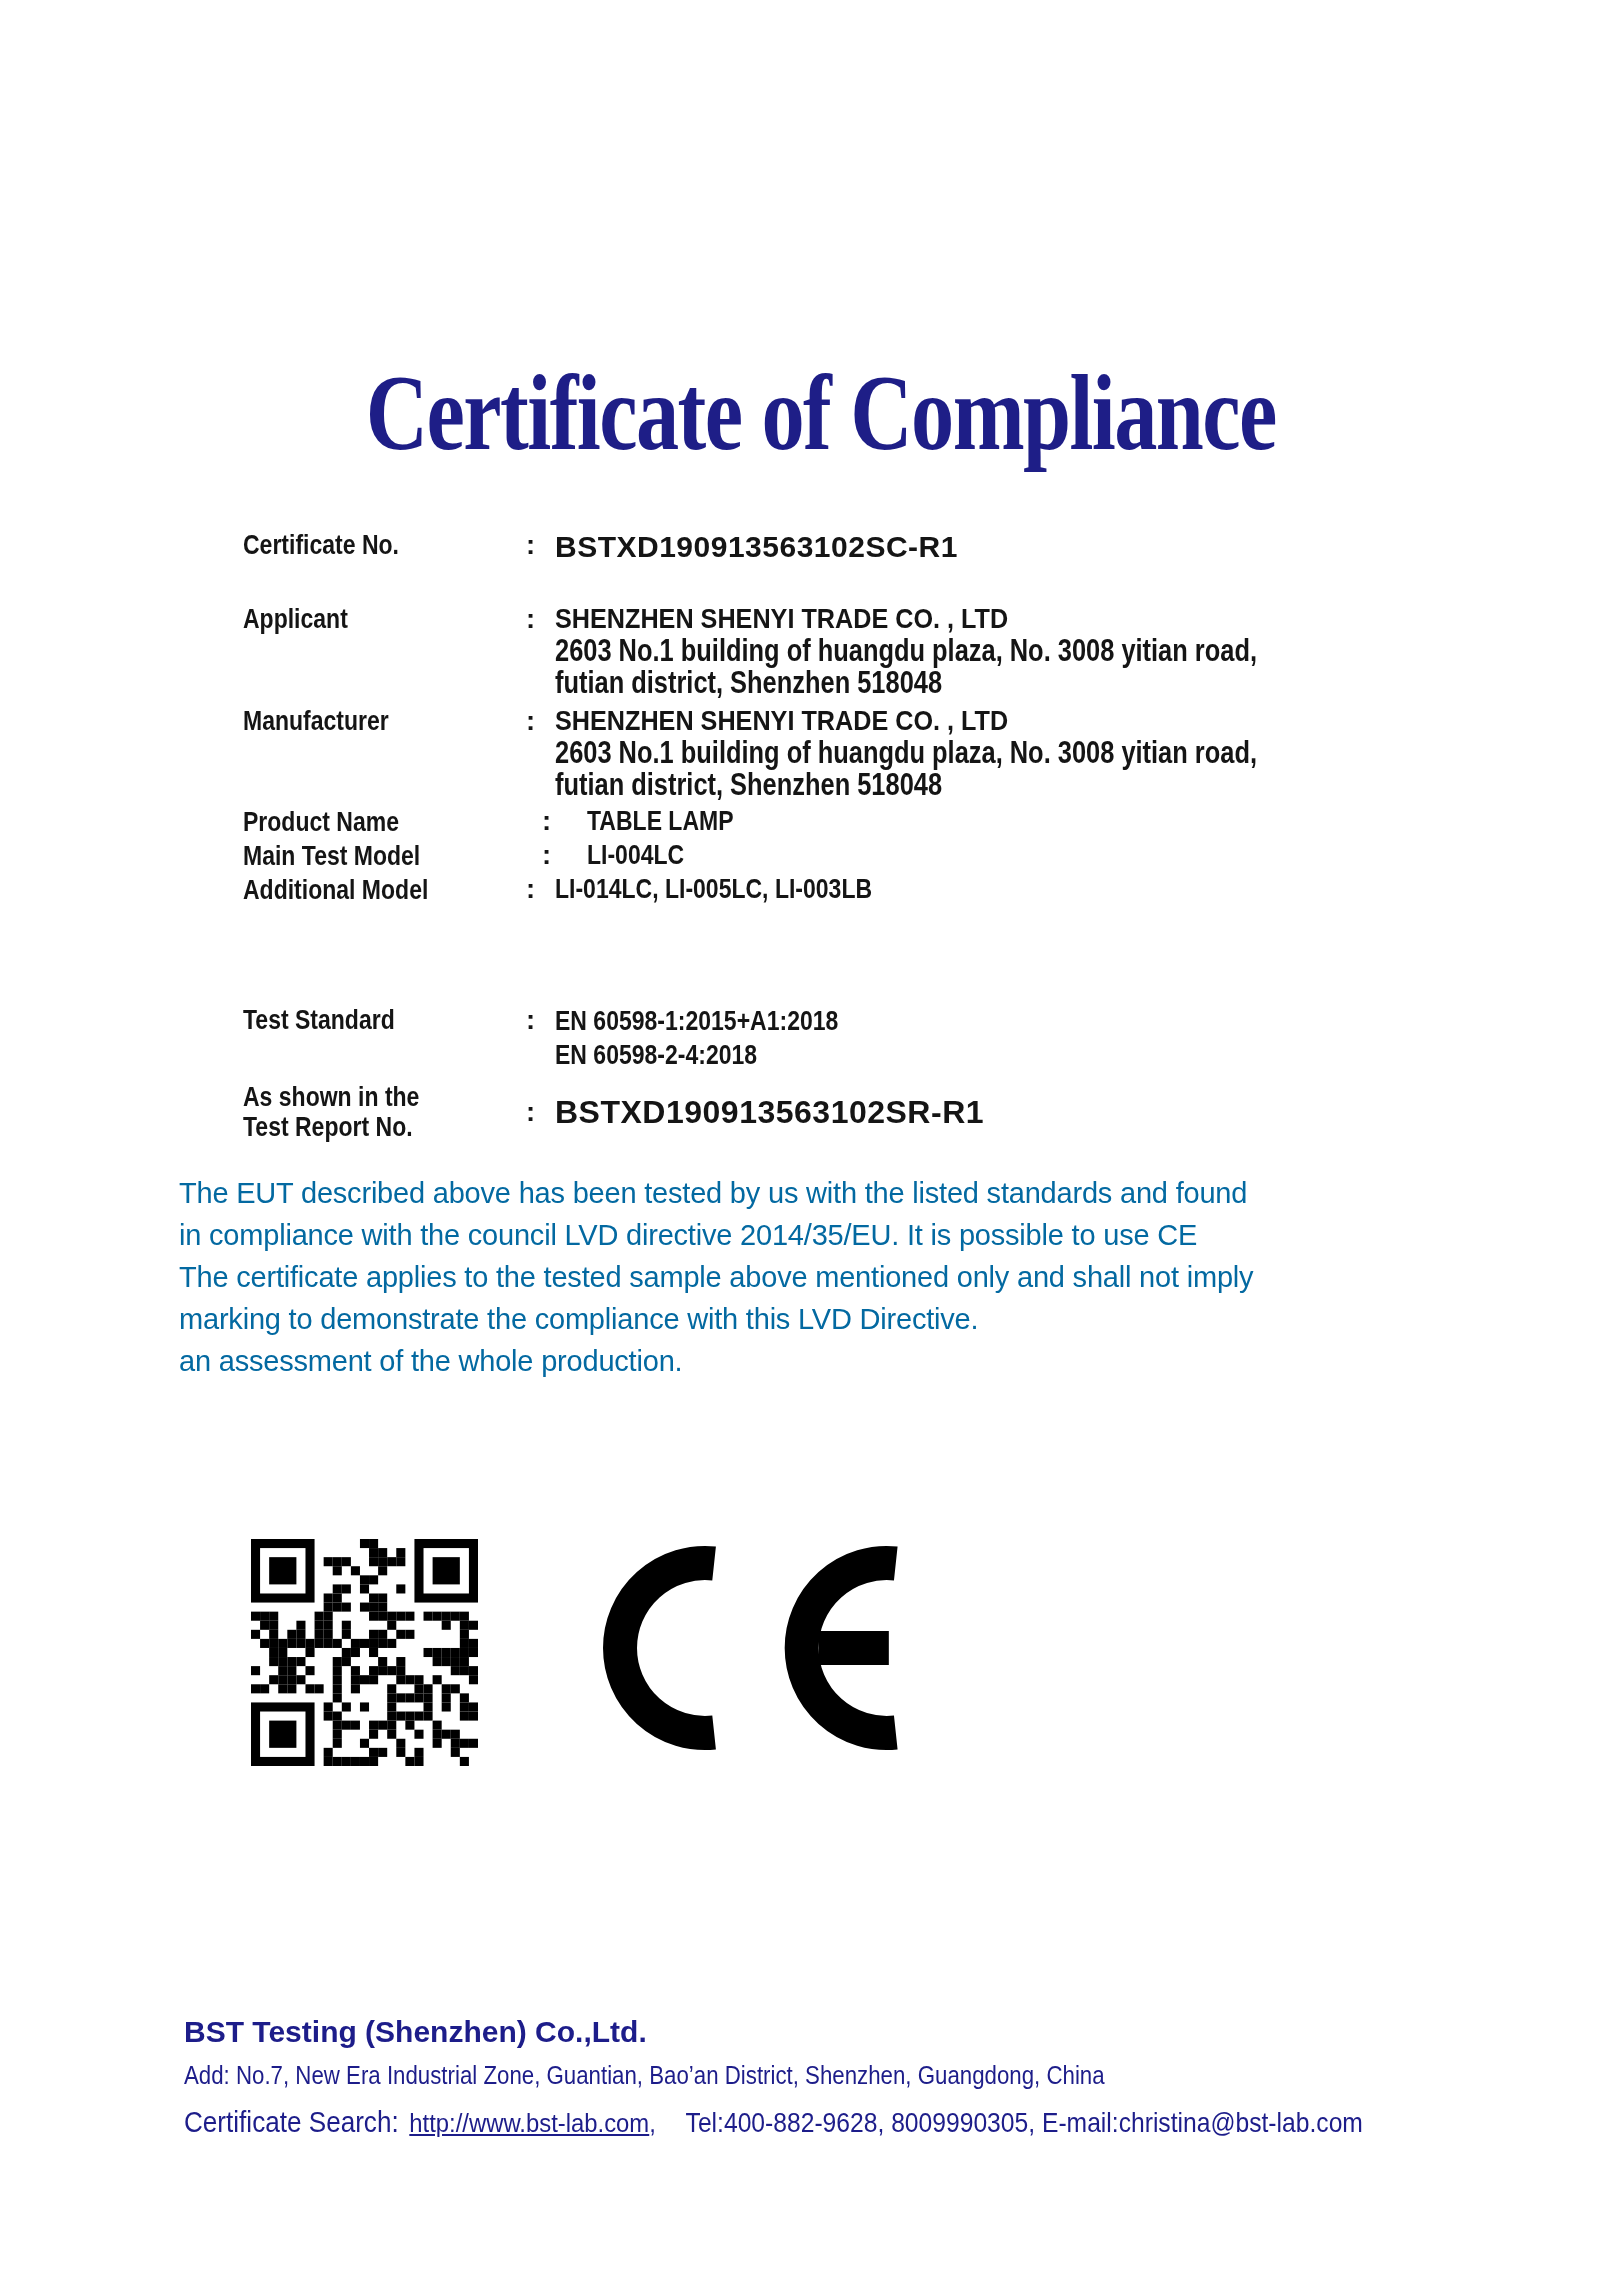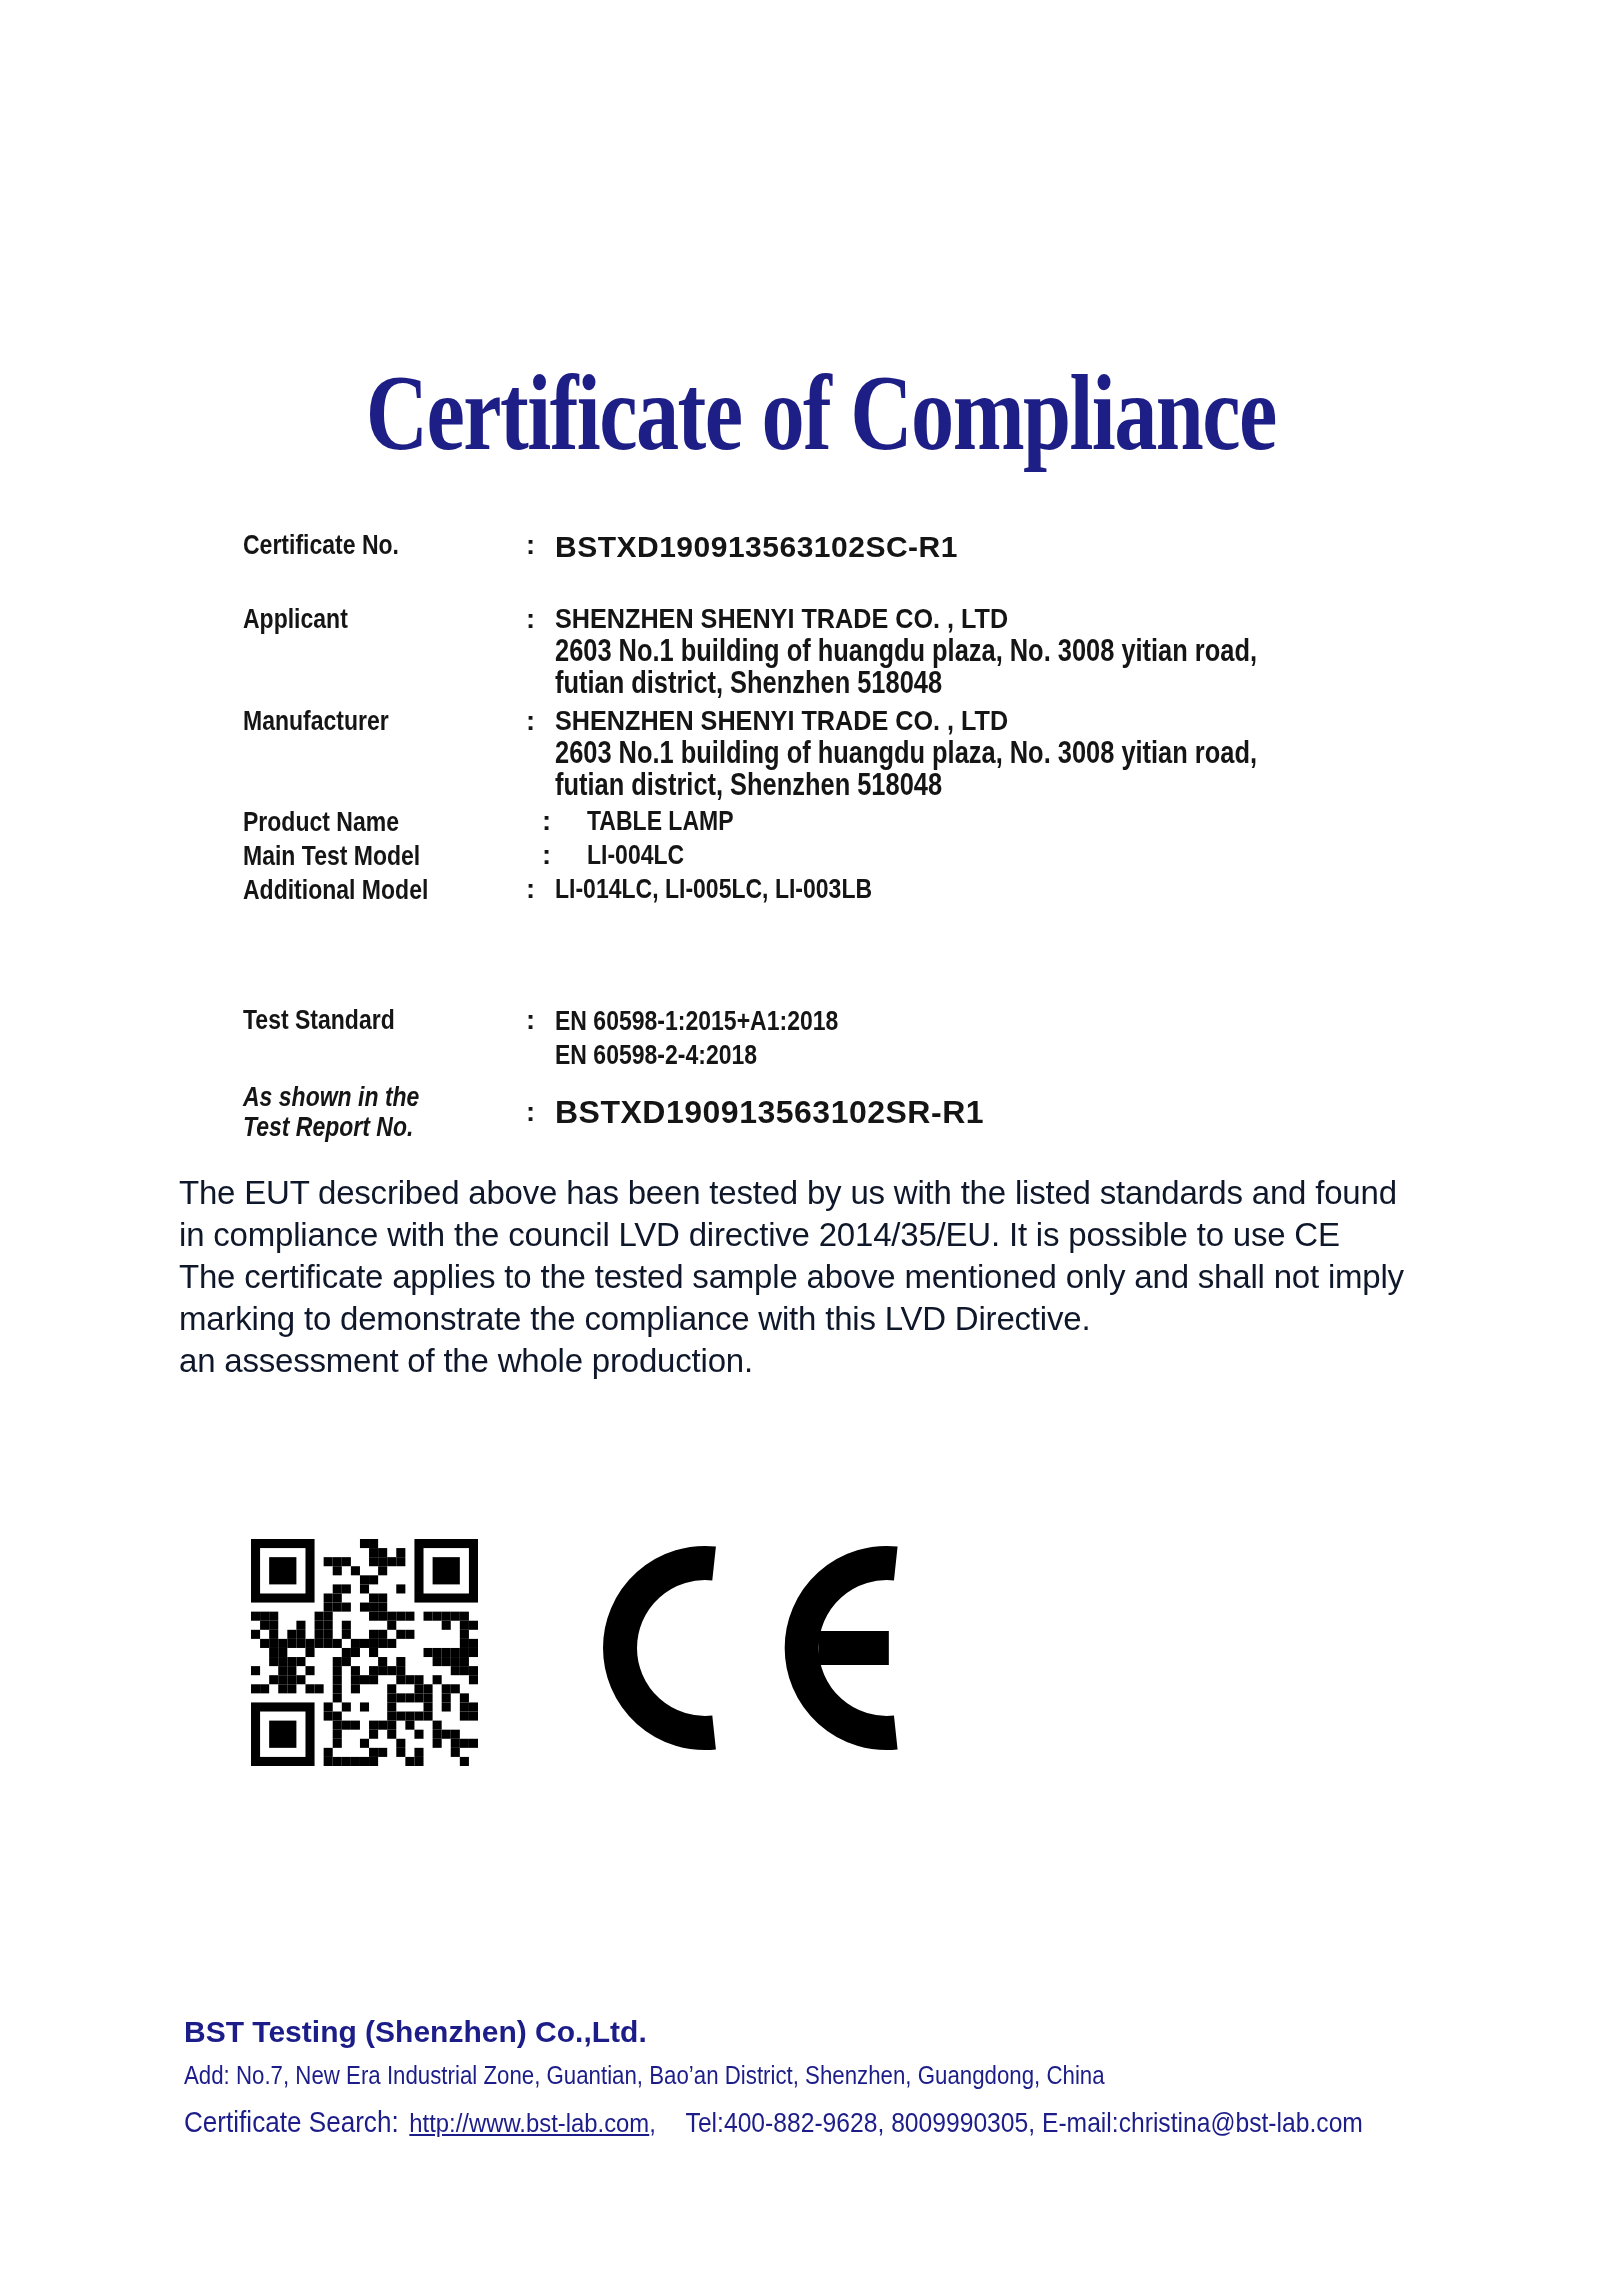"As shown in the" .r-report .lbl div { font-style: italic -> none }
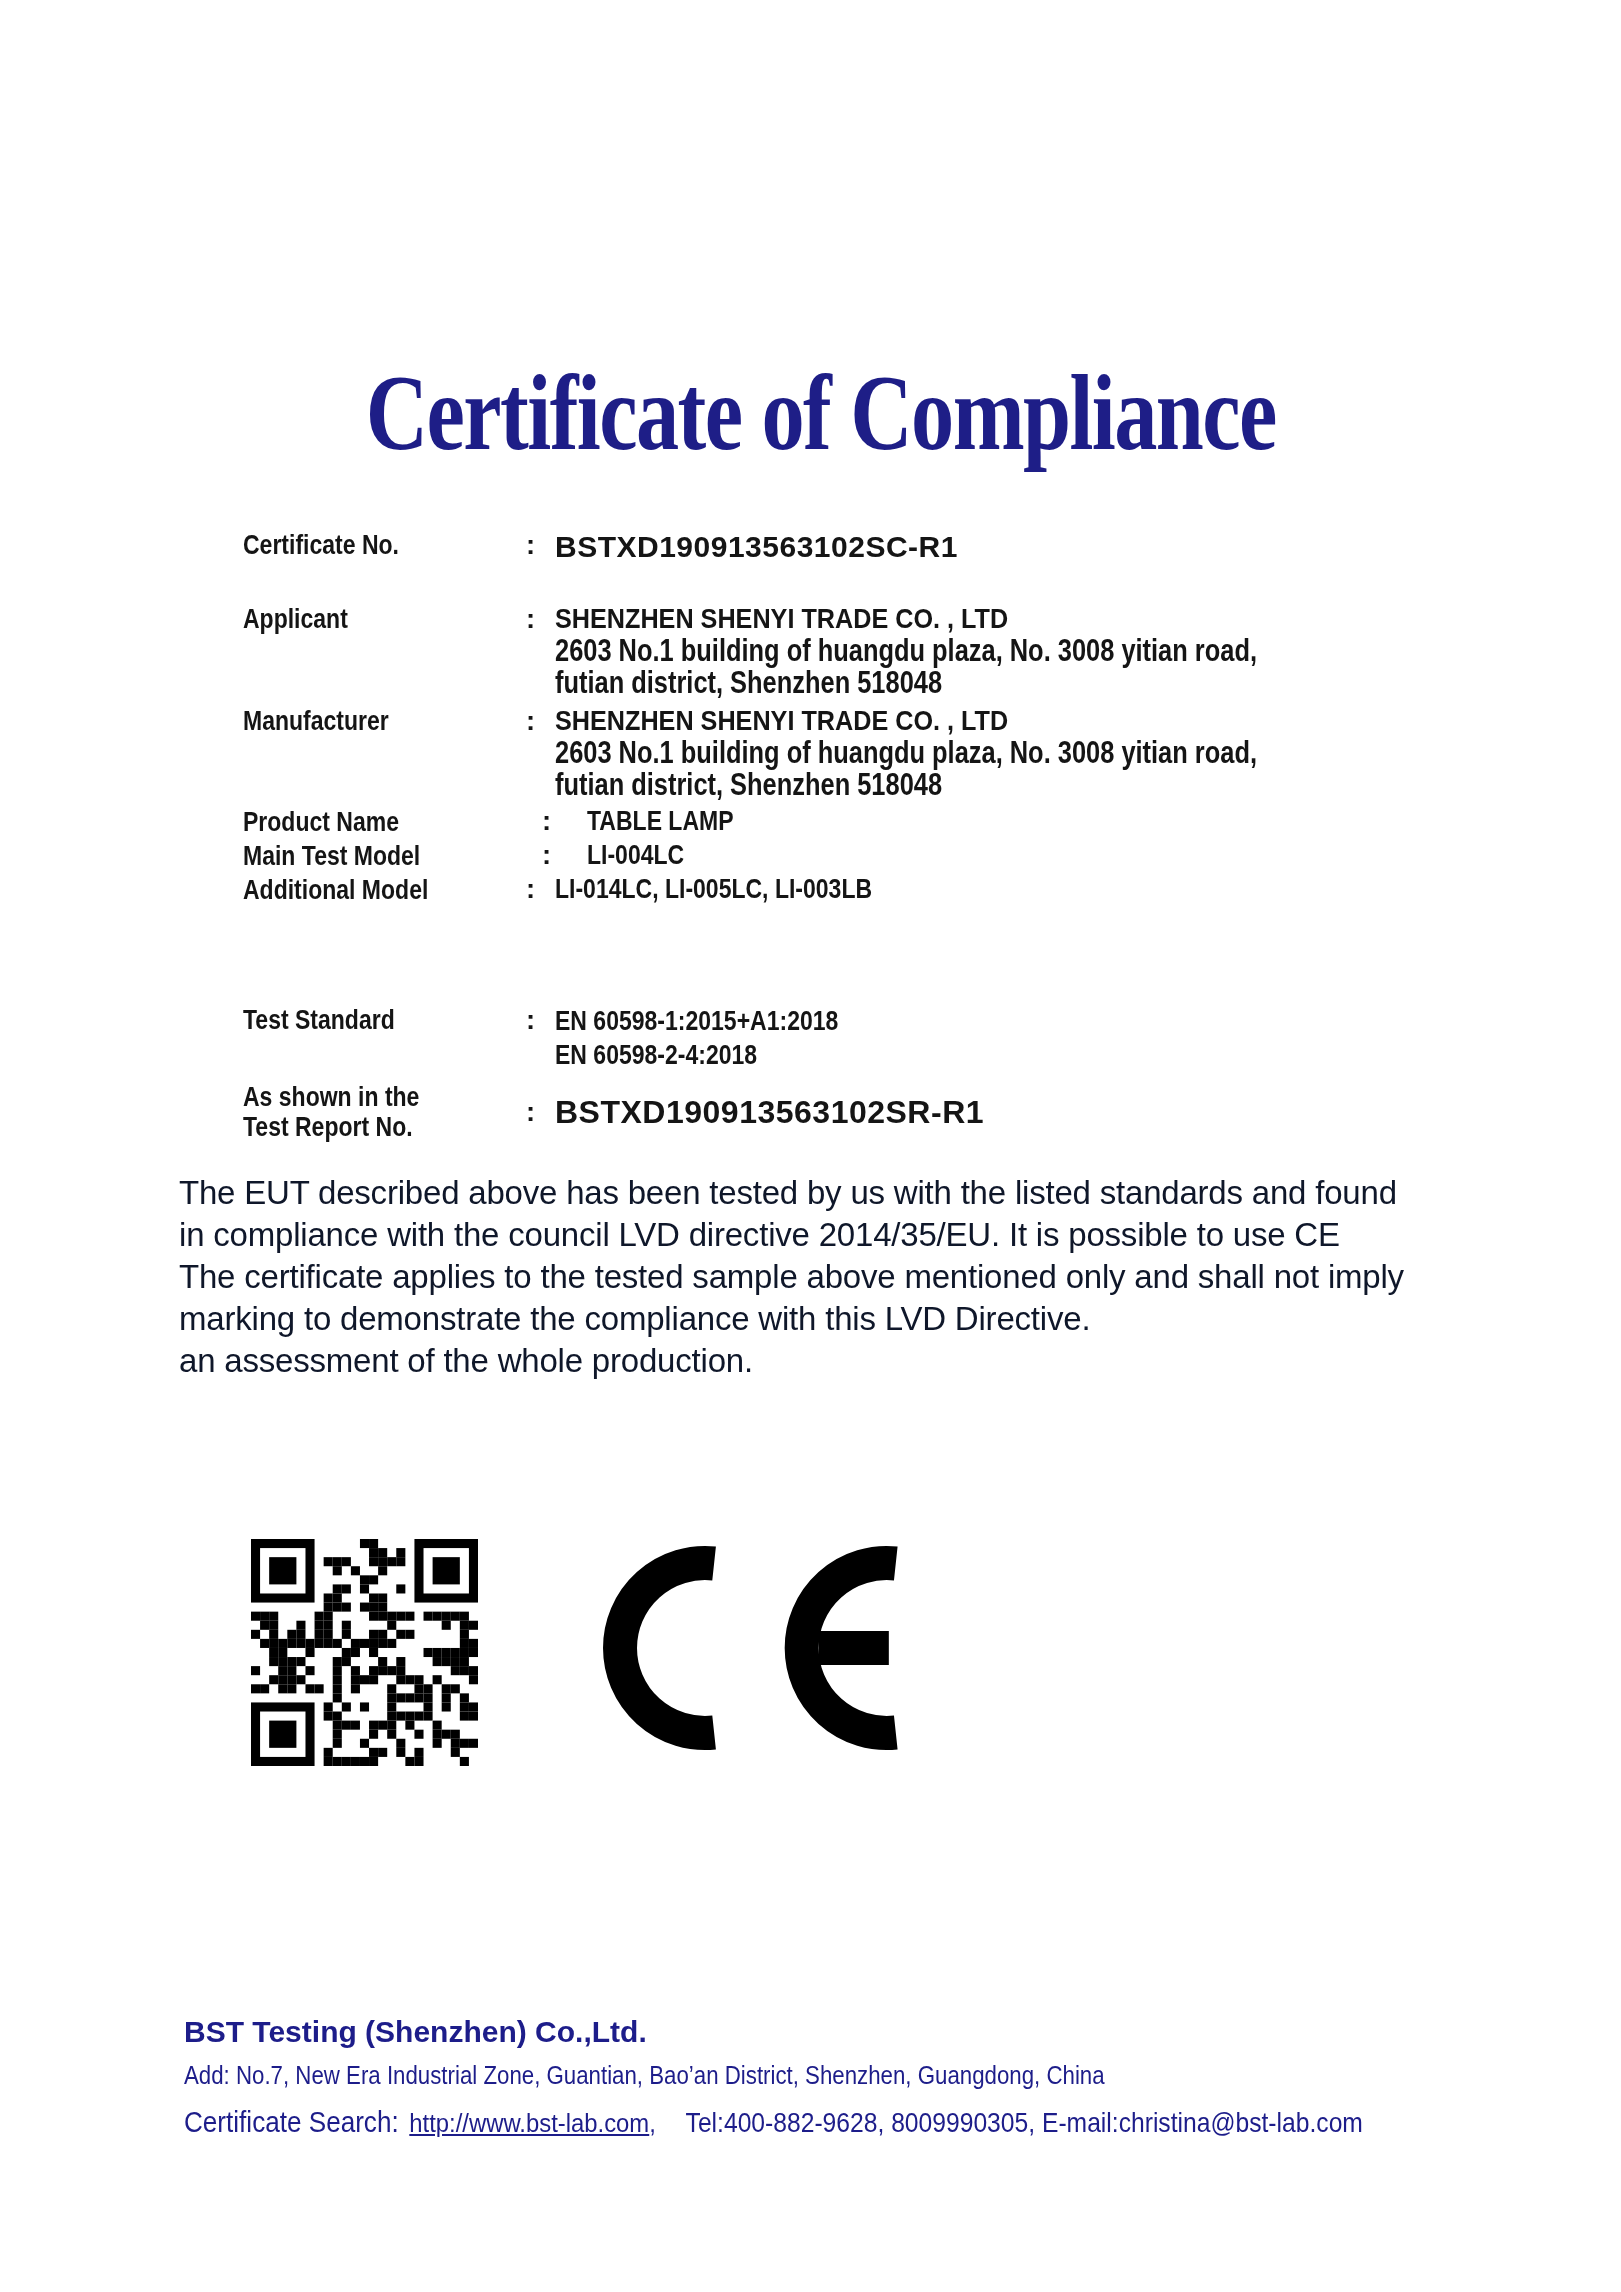"The EUT described above has" .body-text { color: #0f172a -> #0369a1; font-size: 33px -> 29px }
